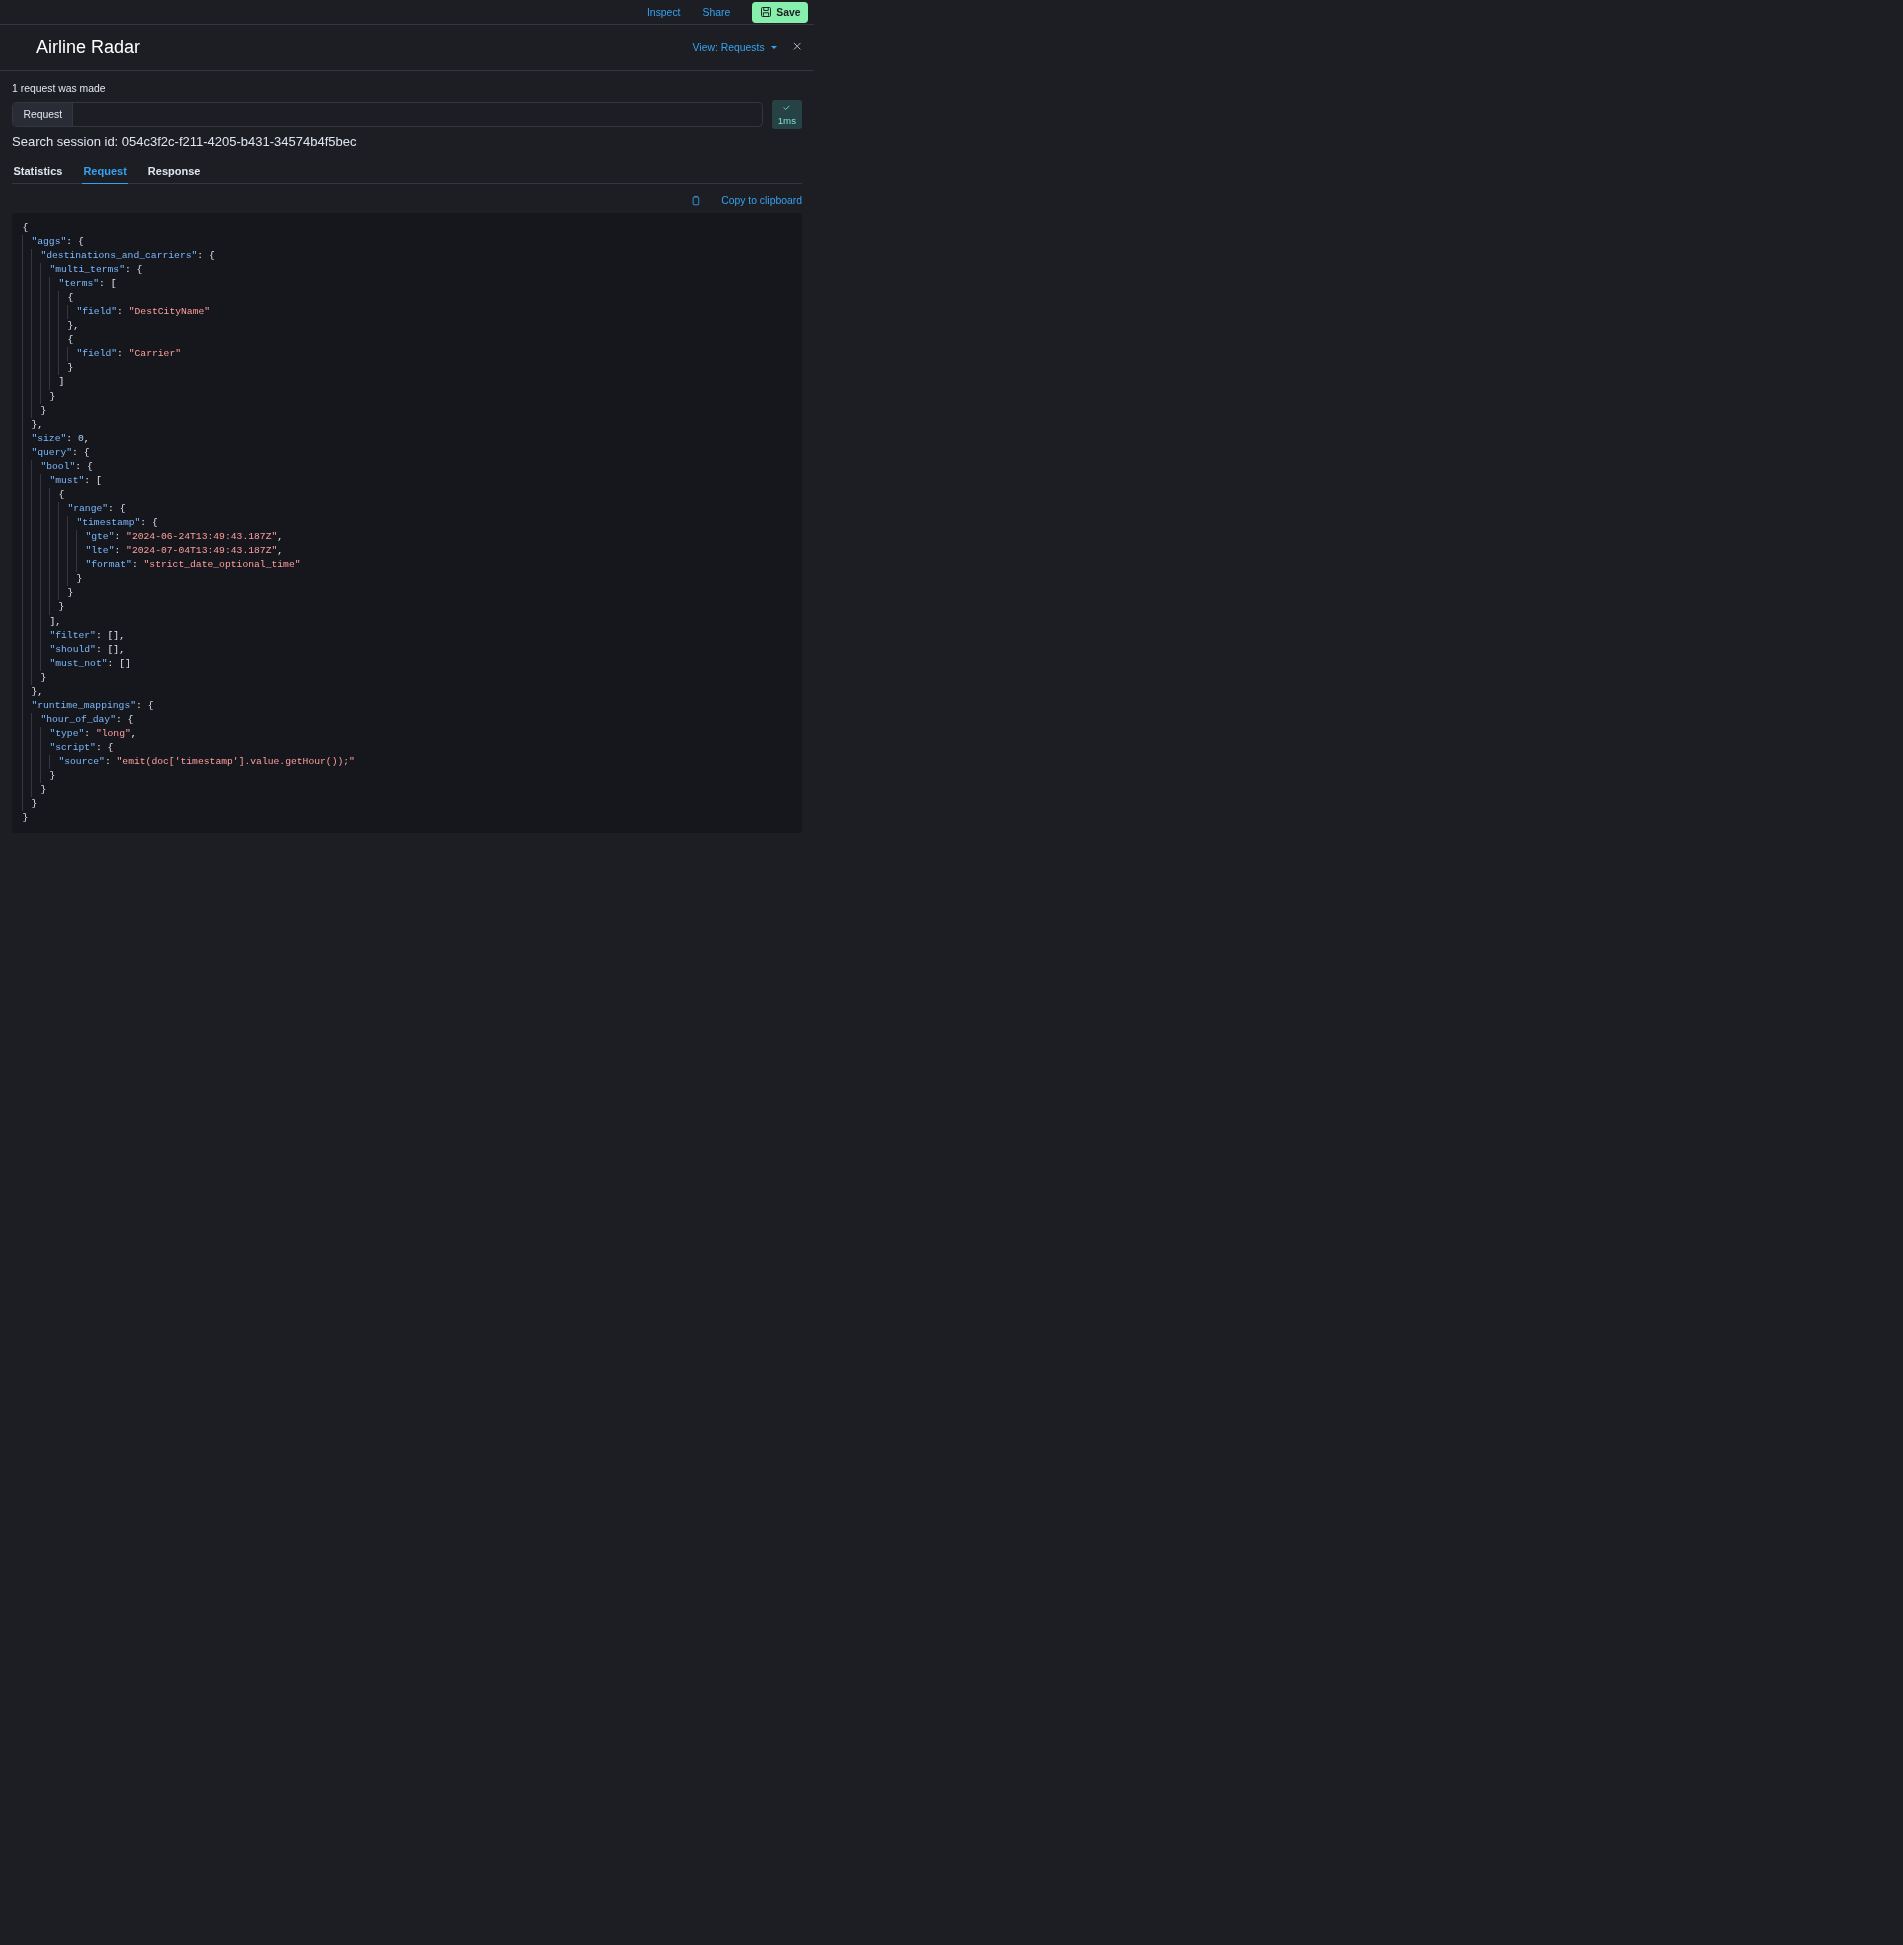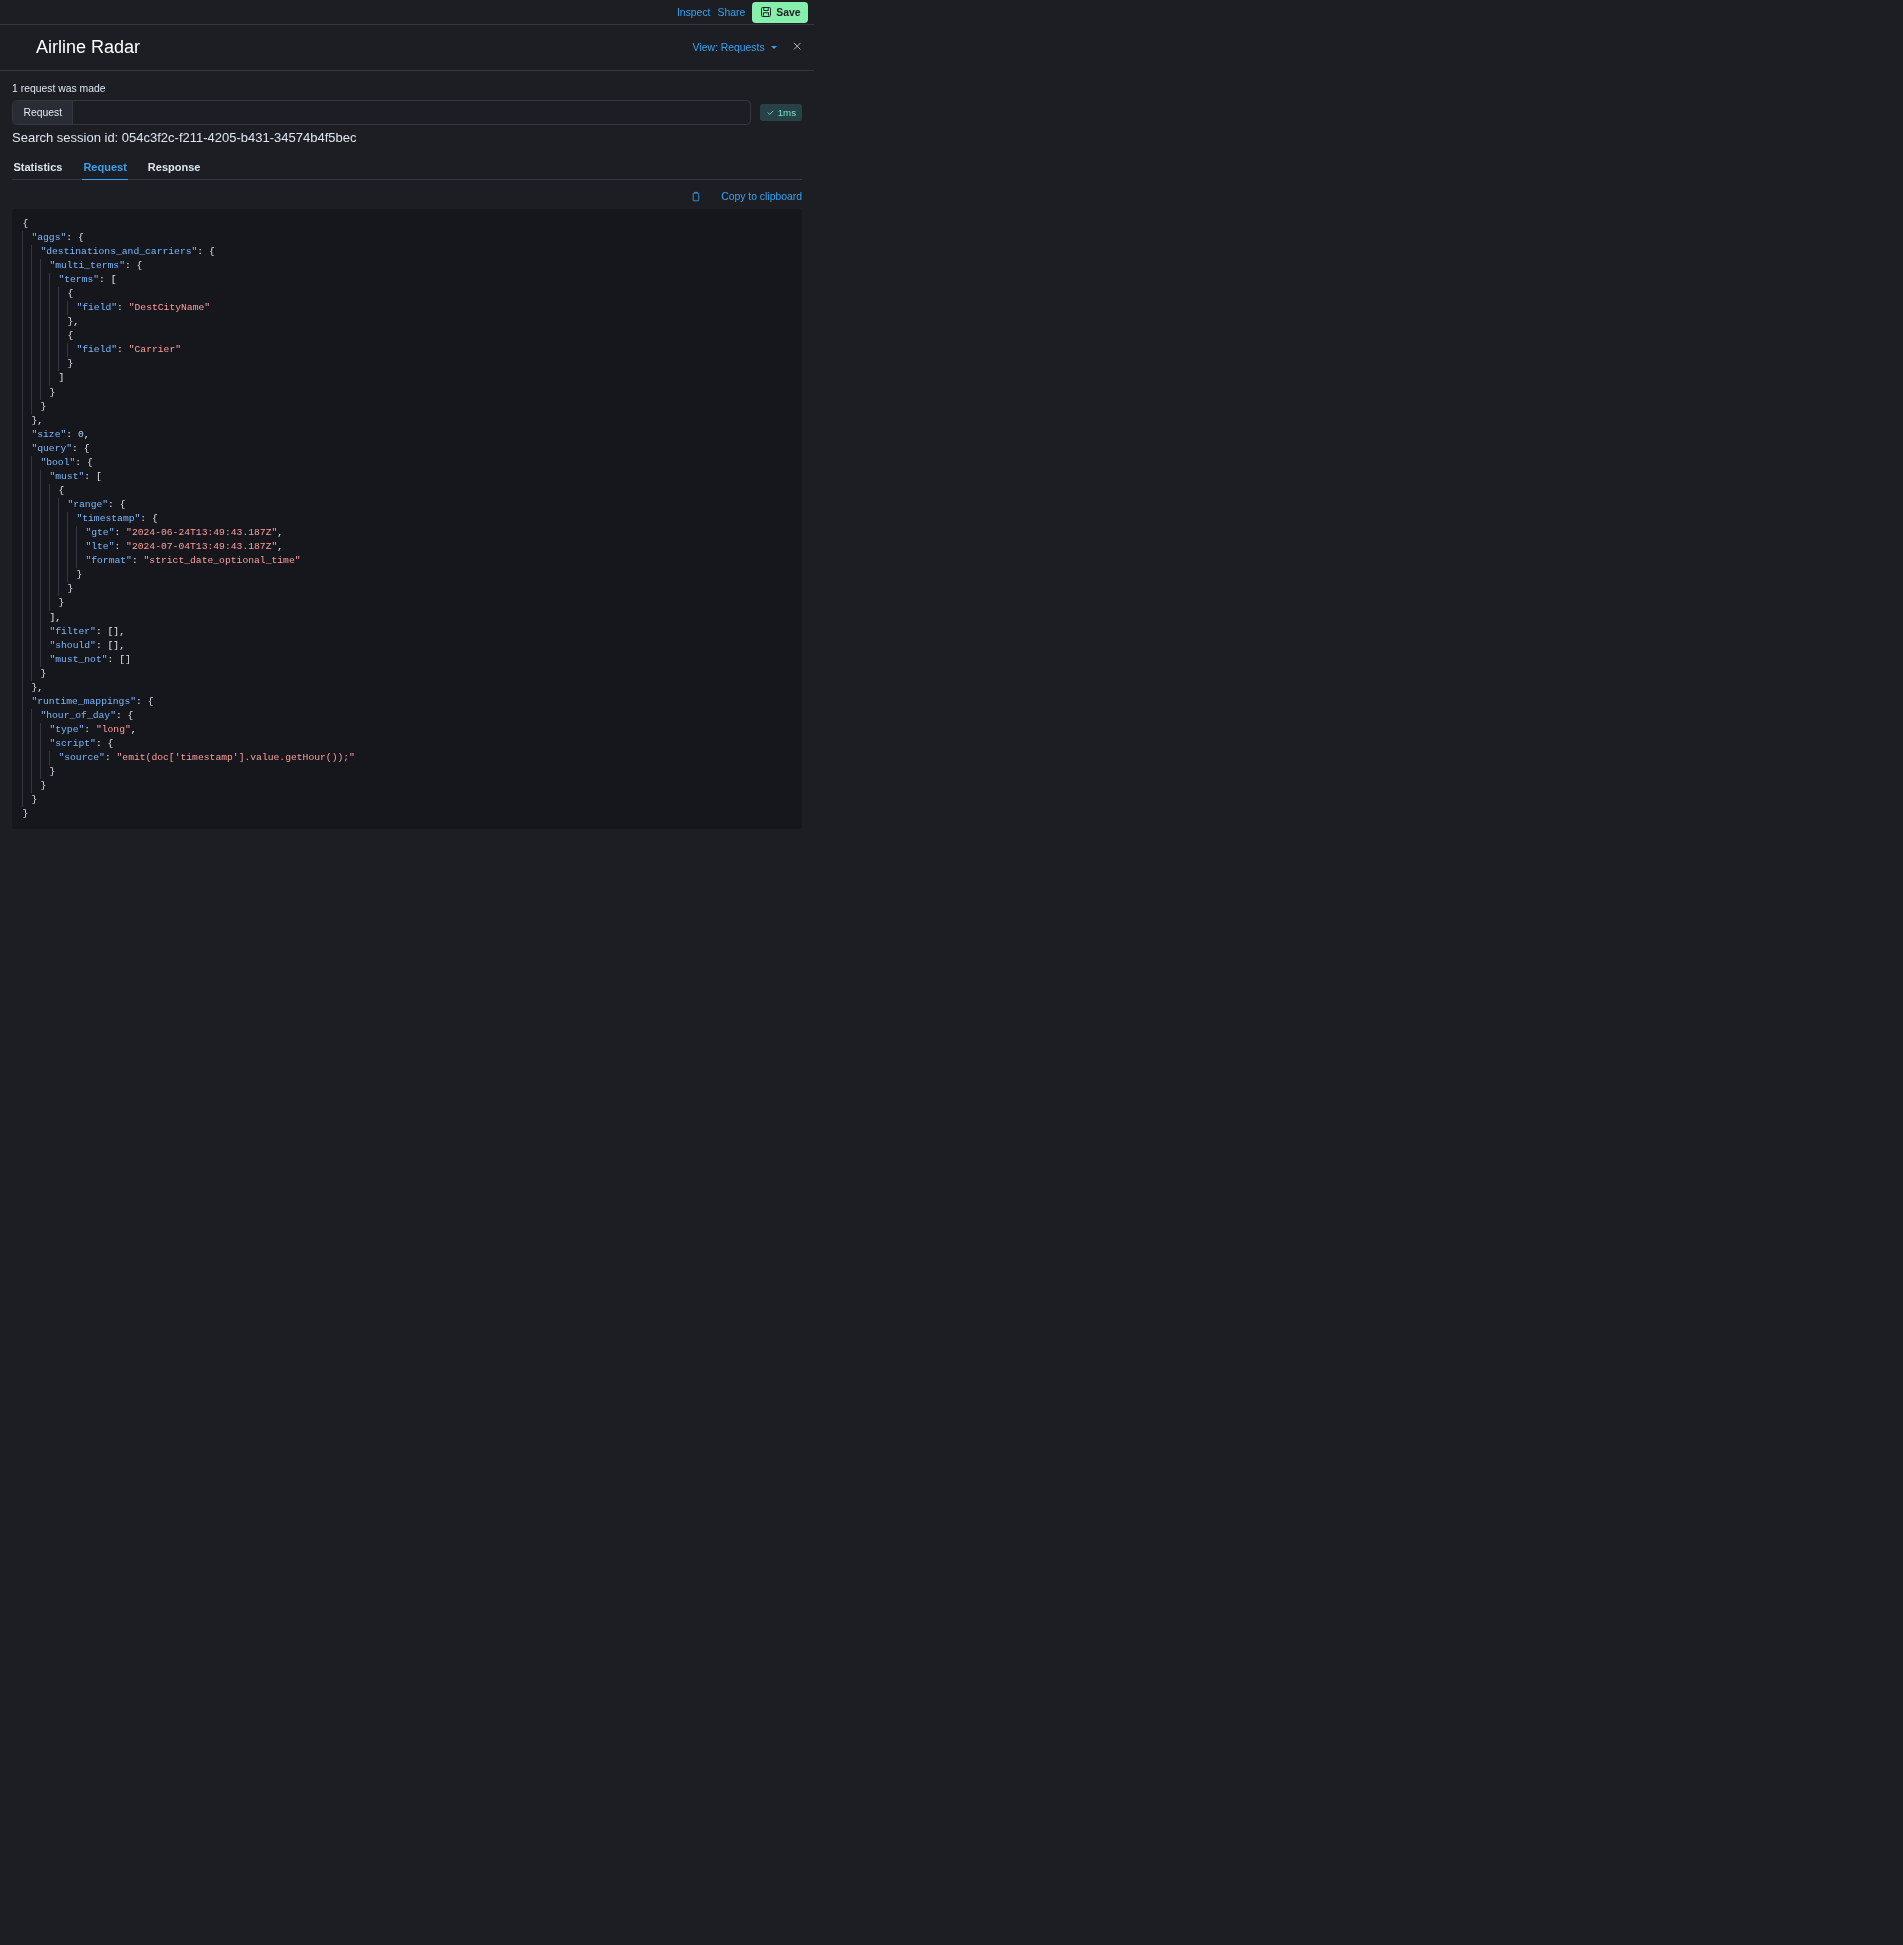"Inspect" .topbar { gap: 7px -> 22px }
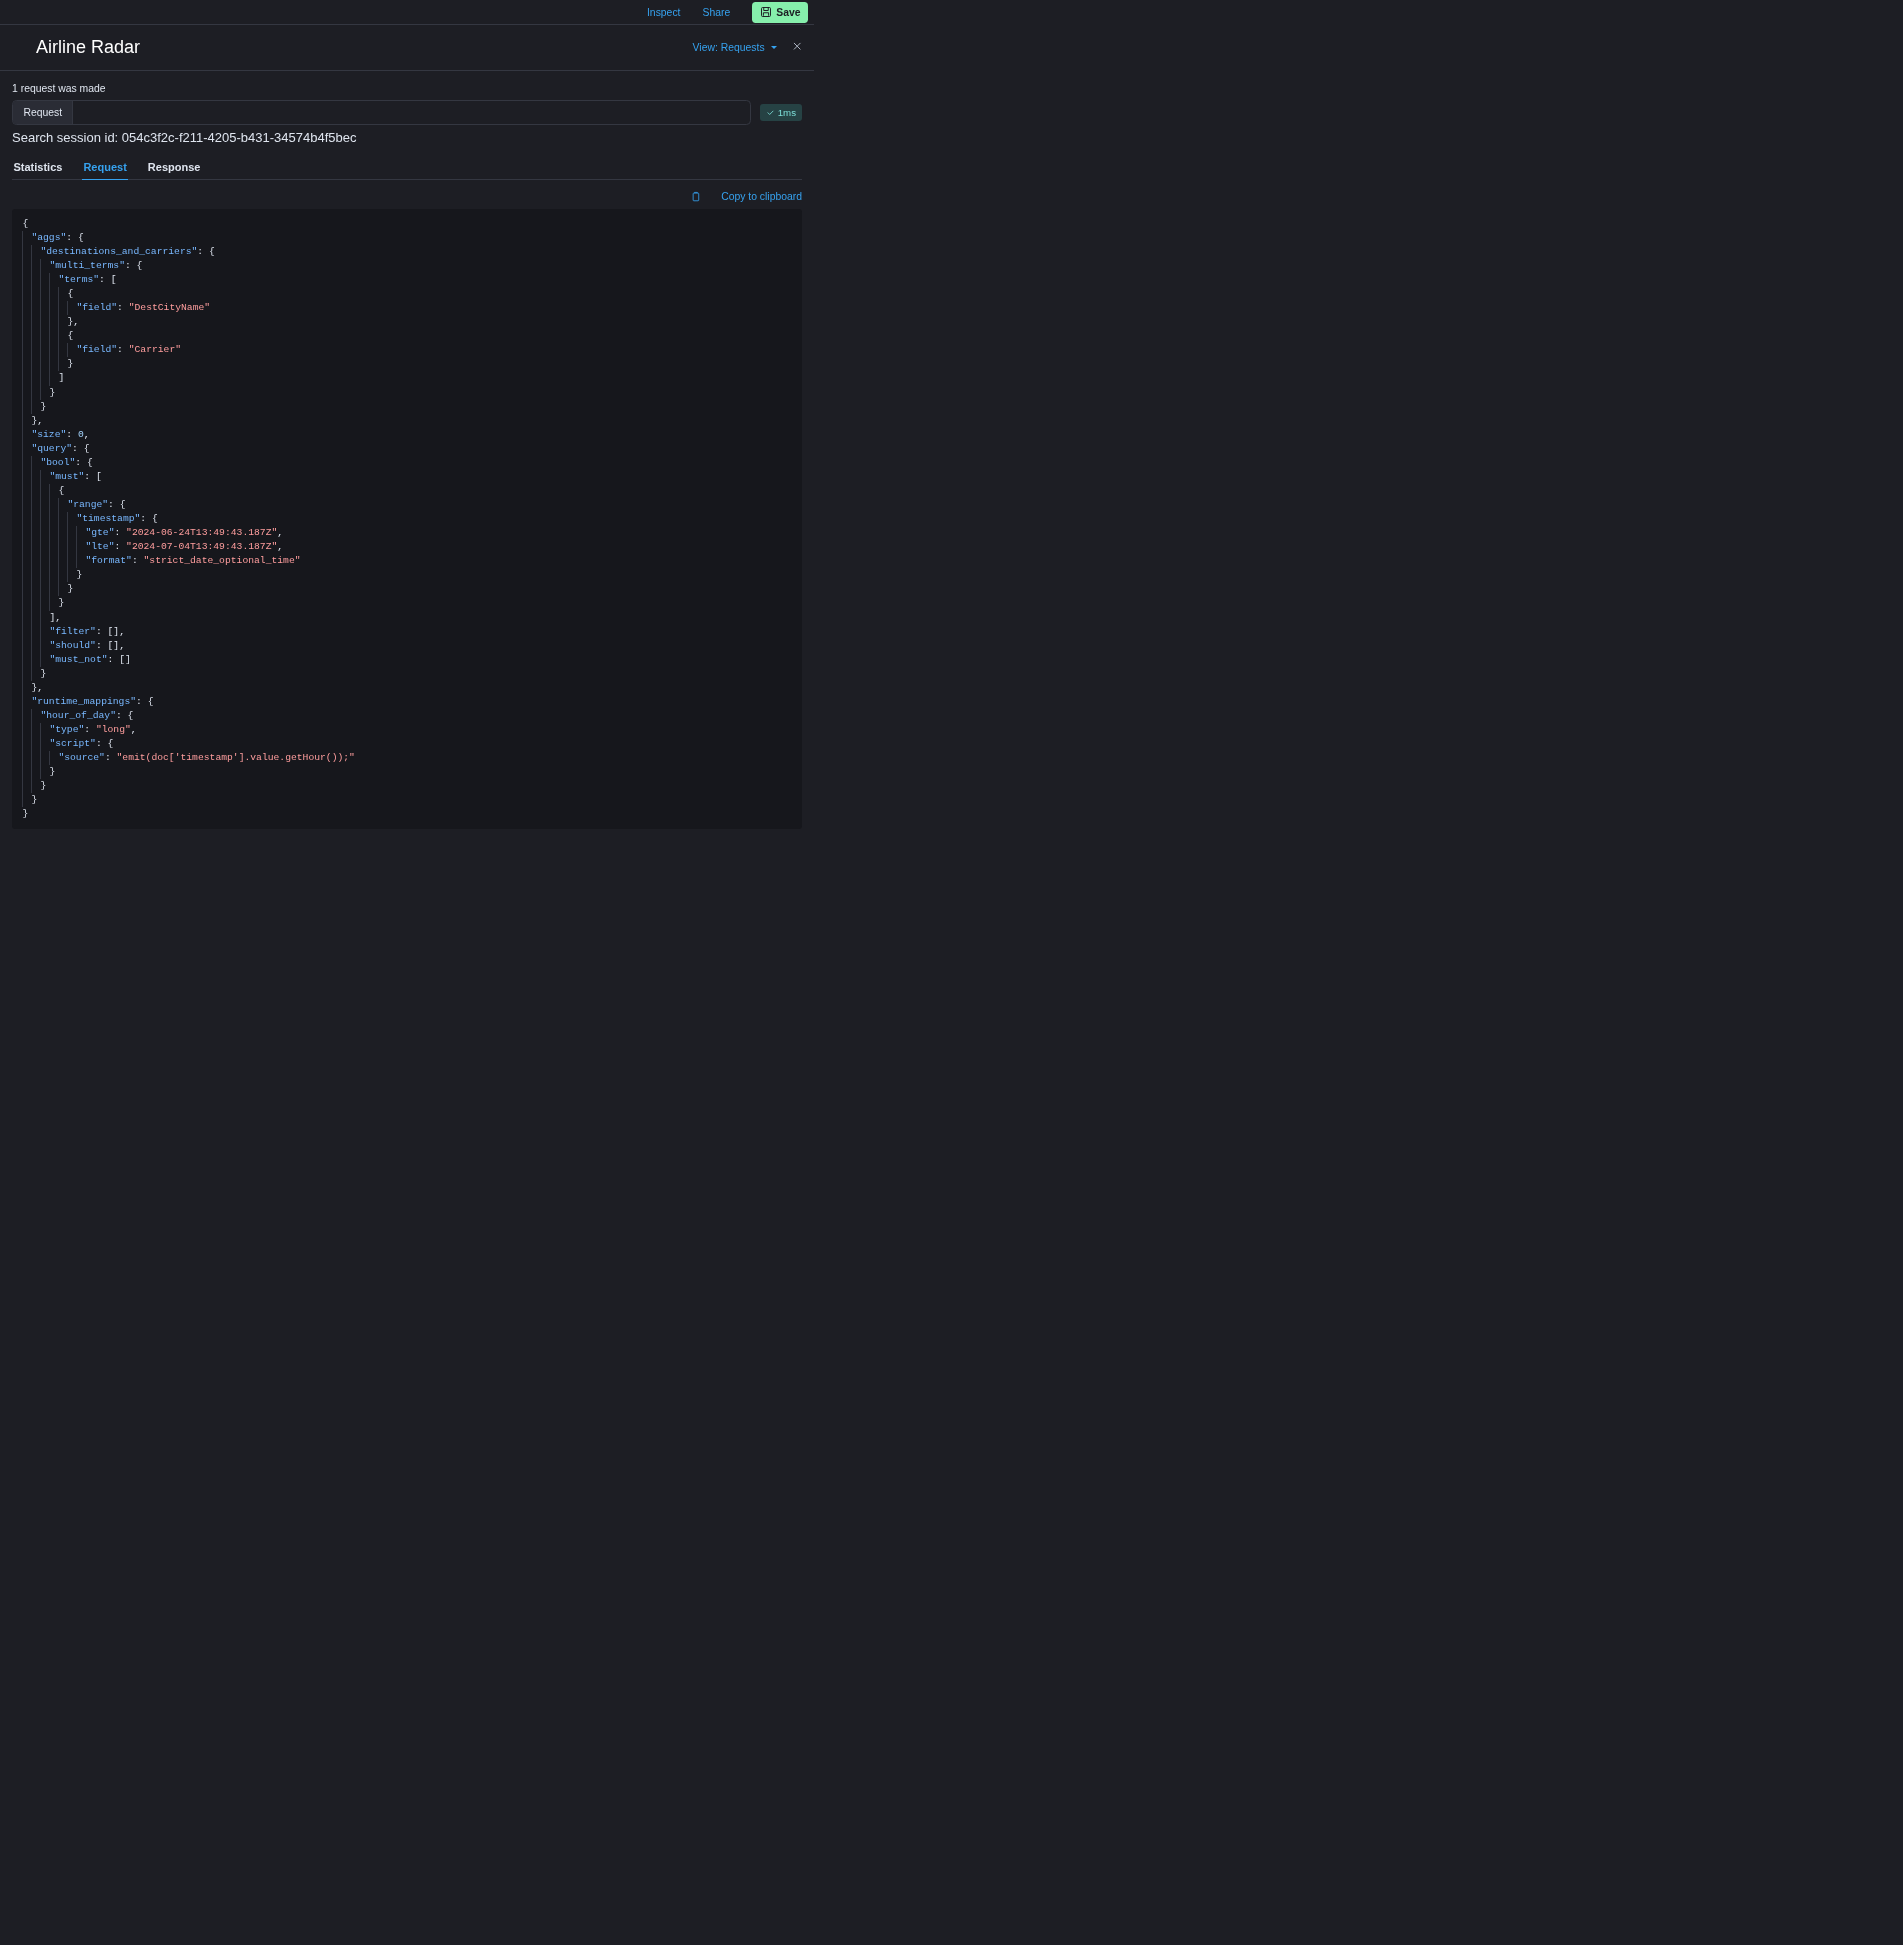"1ms" .time-badge { flex-direction: none -> column }
